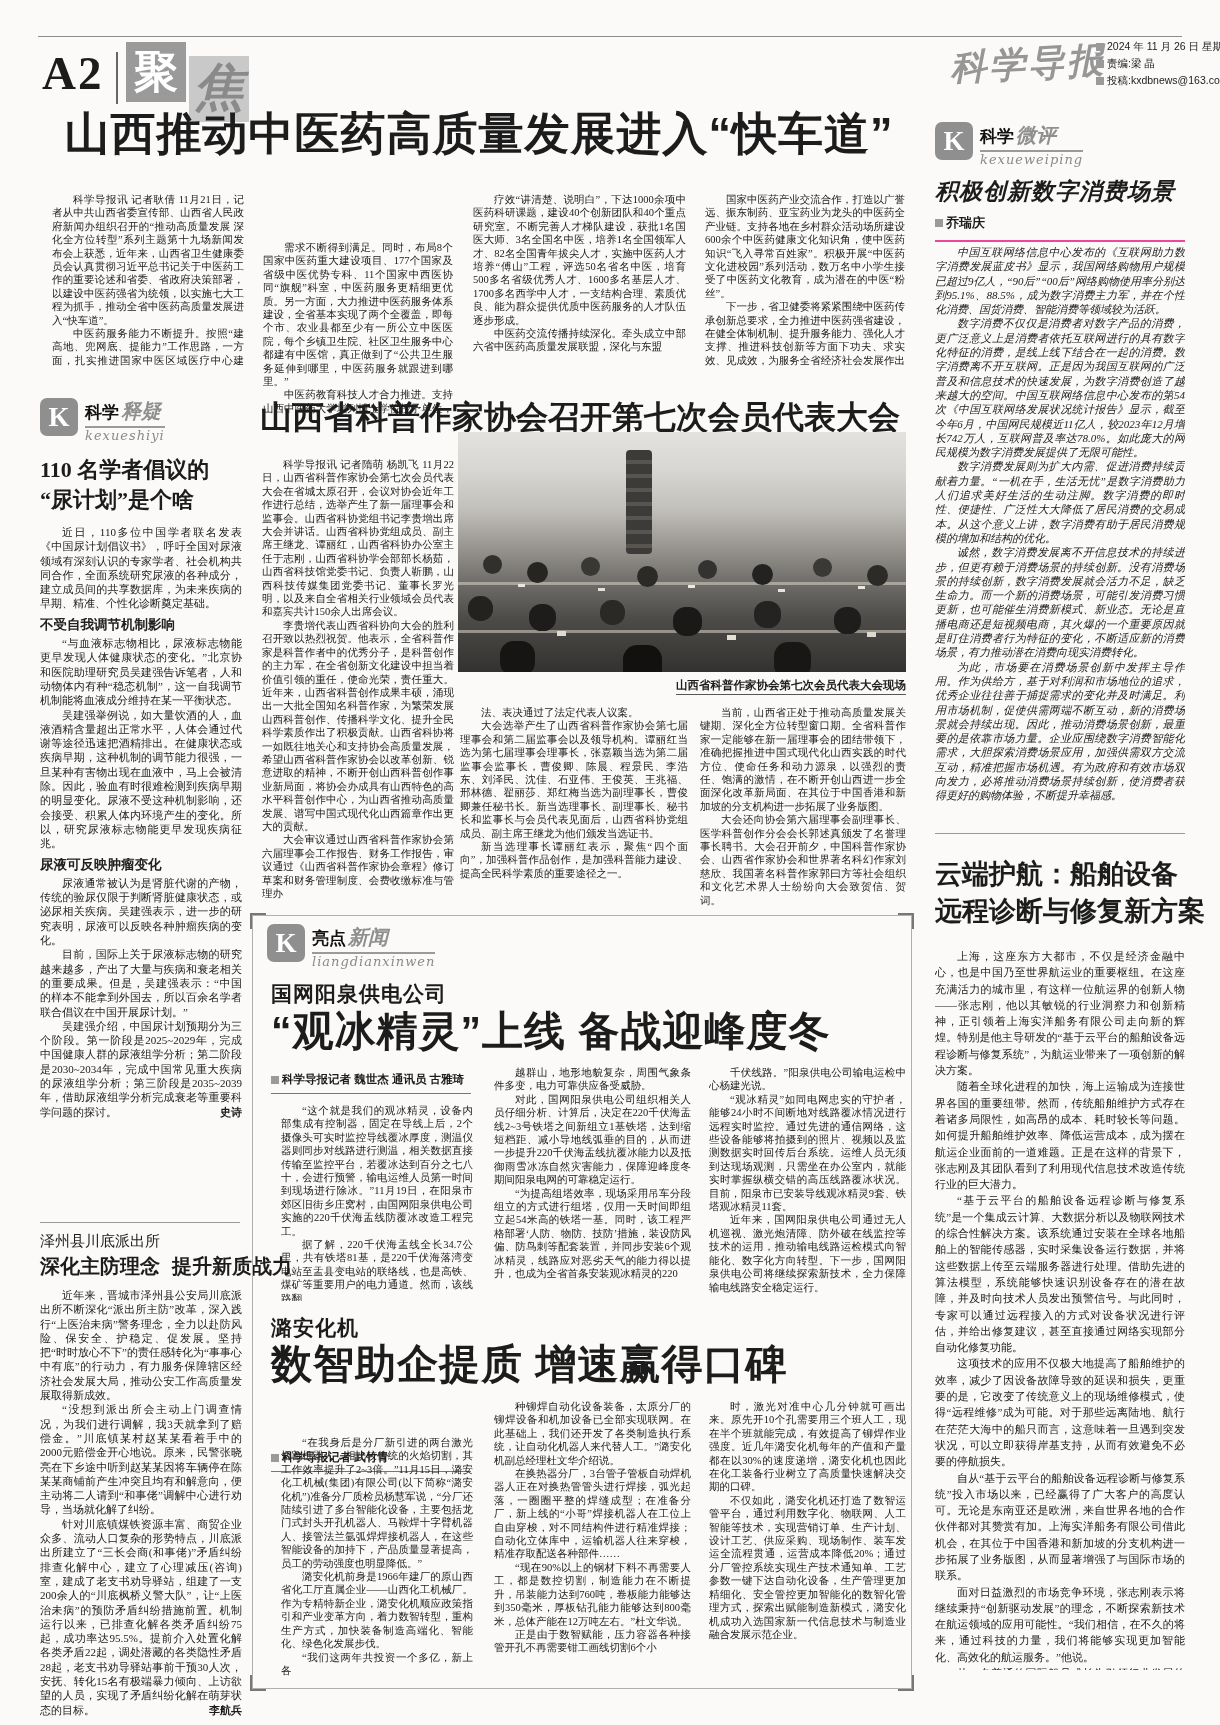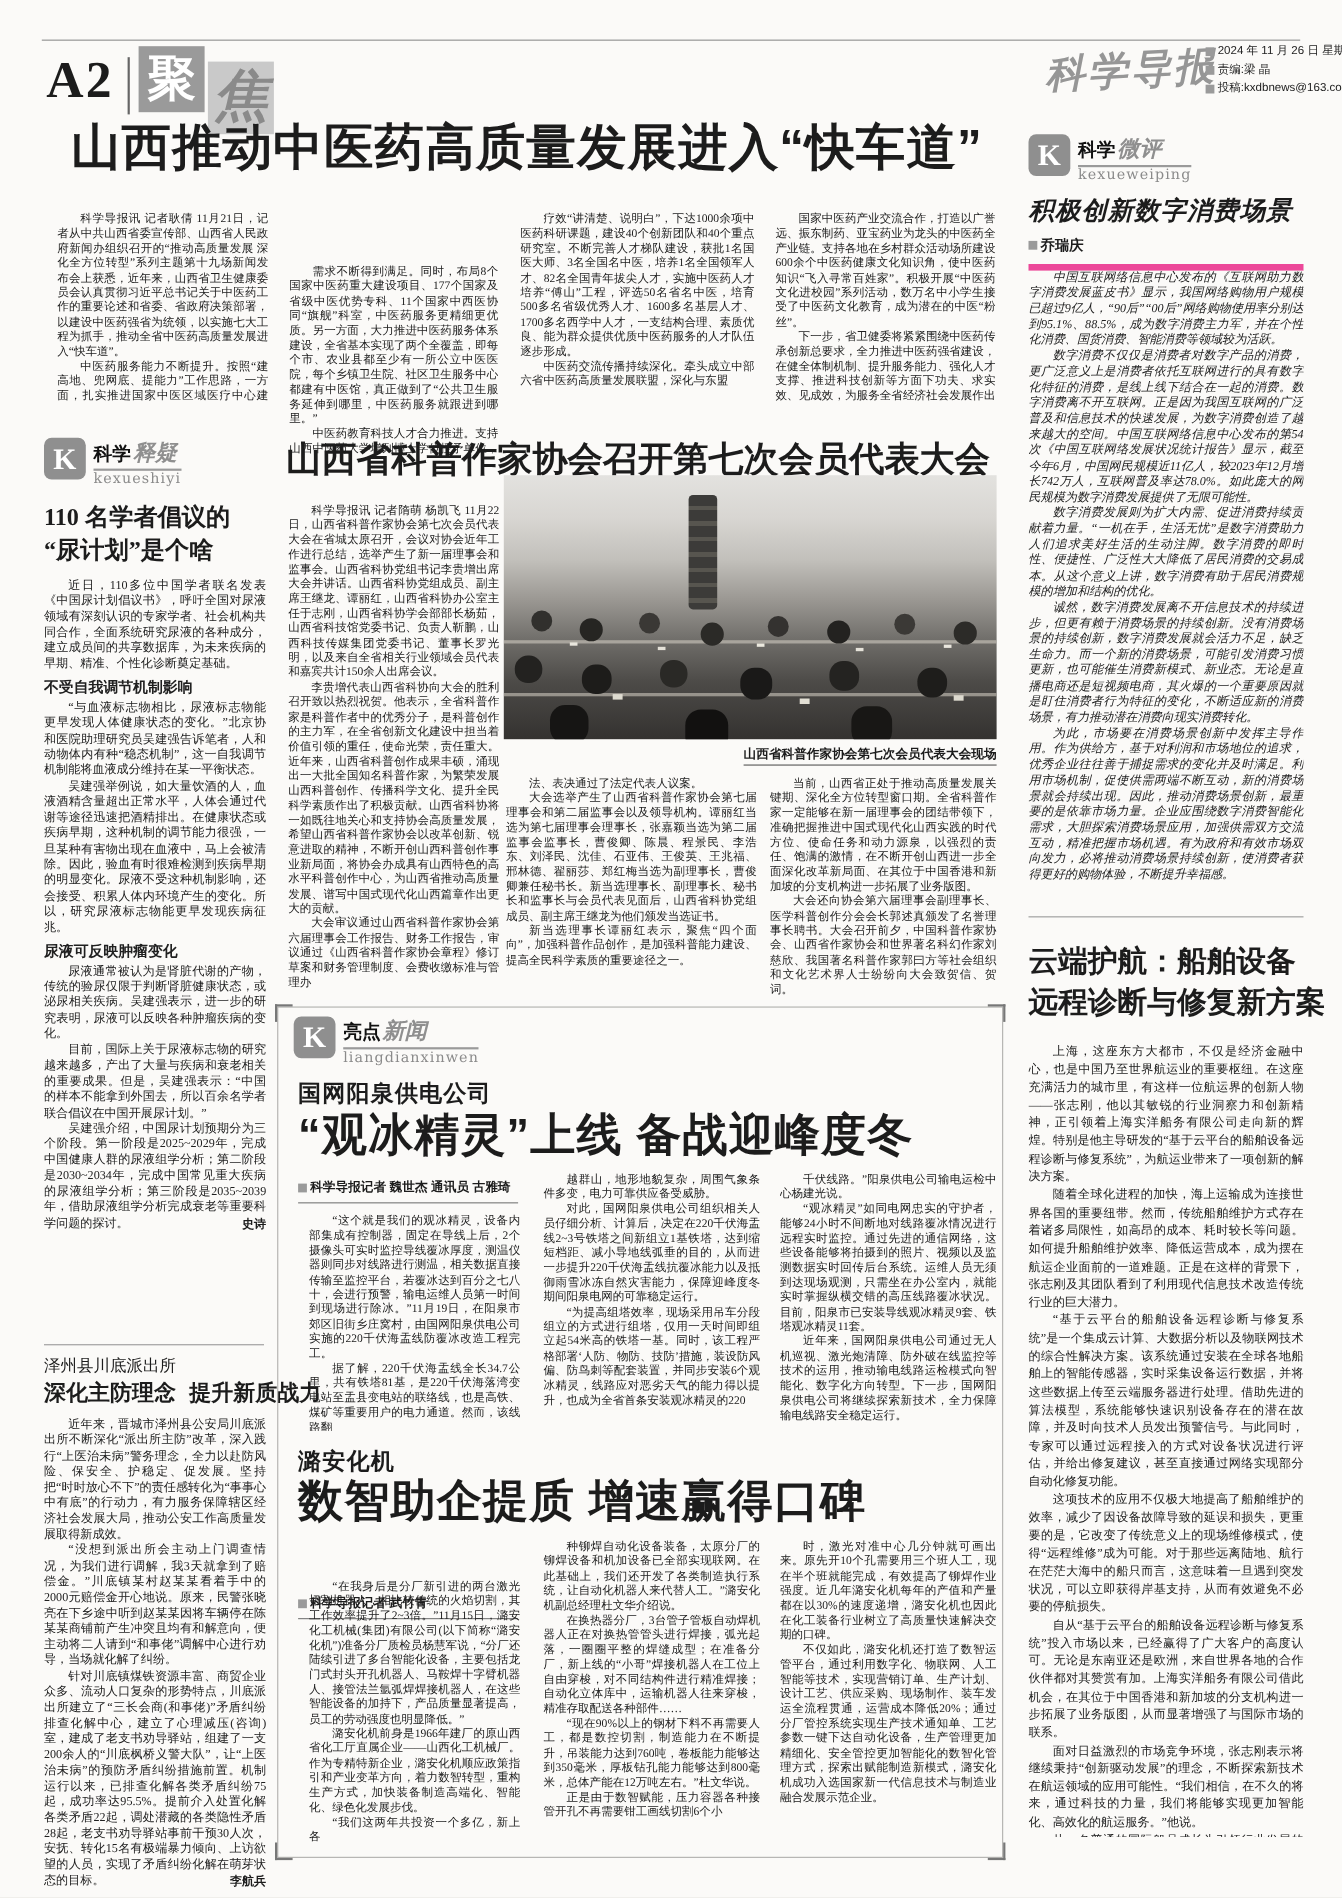"kexueweiping" .kpy { font-style: none -> italic }
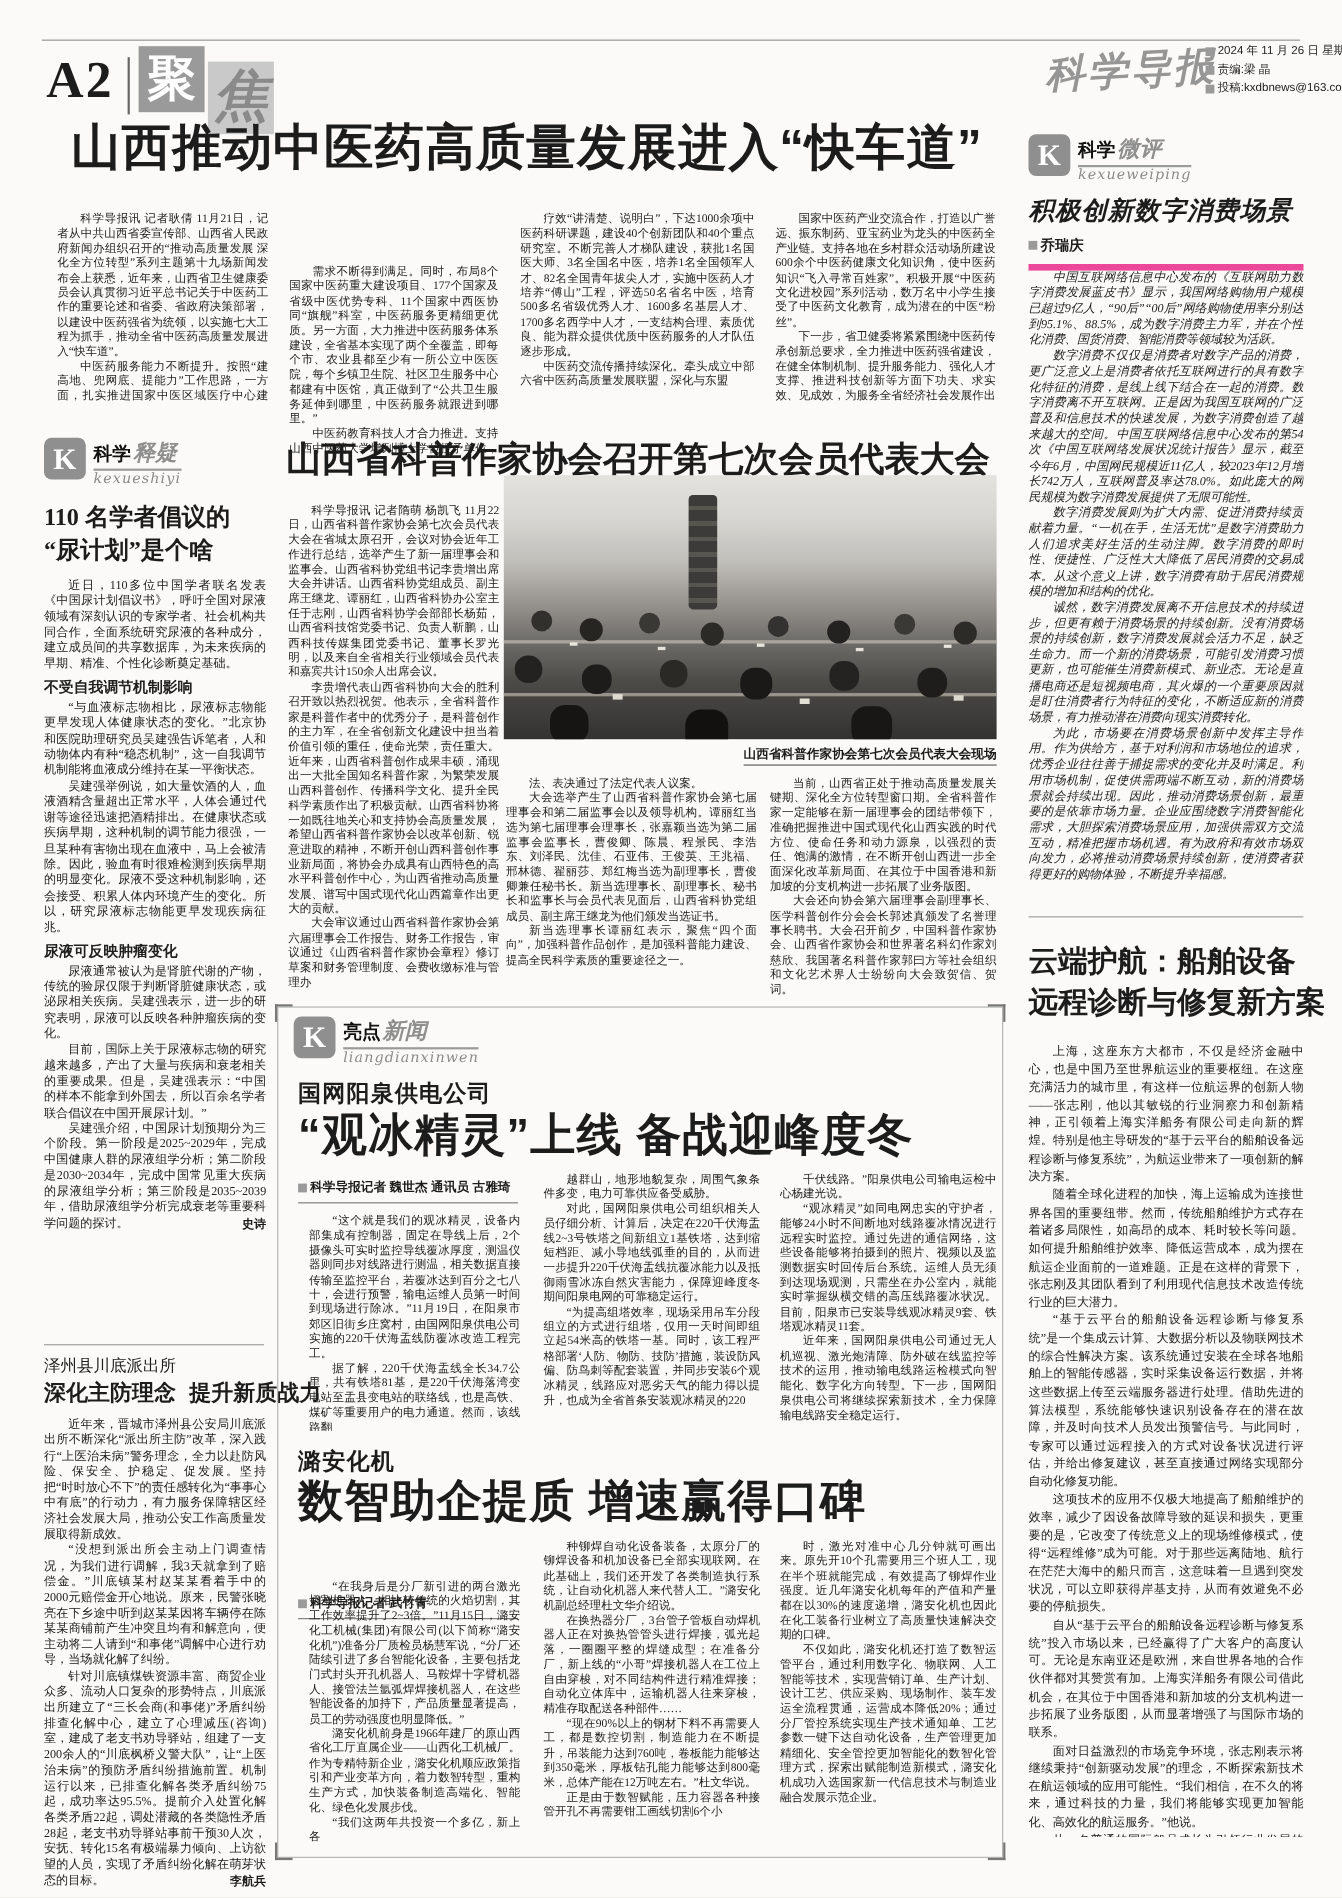"乔瑞庆" .author-row { border-bottom: 6px solid #ec4899 -> 2px solid #ec4899 }
